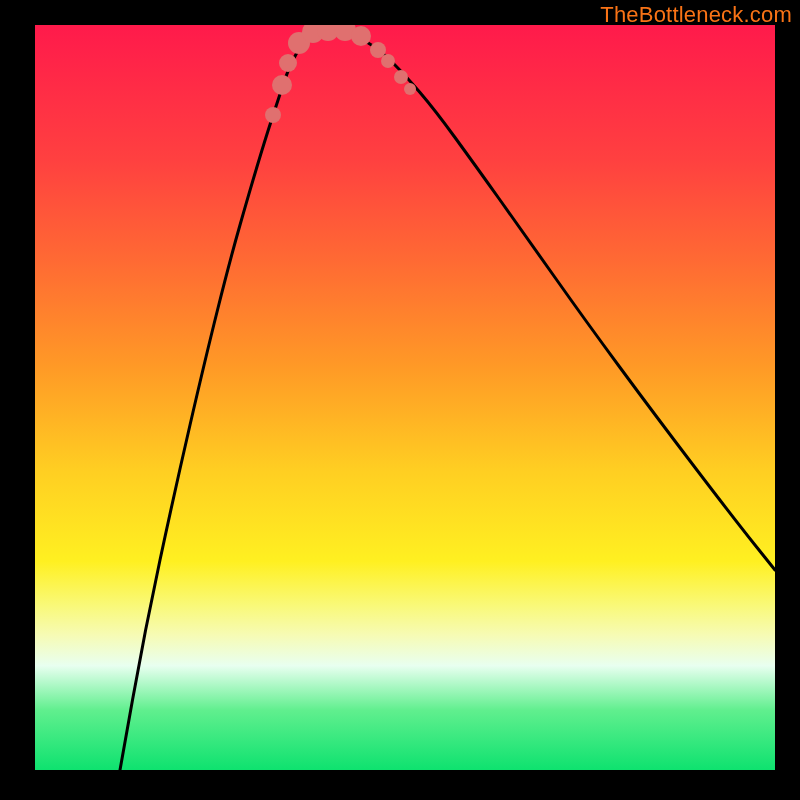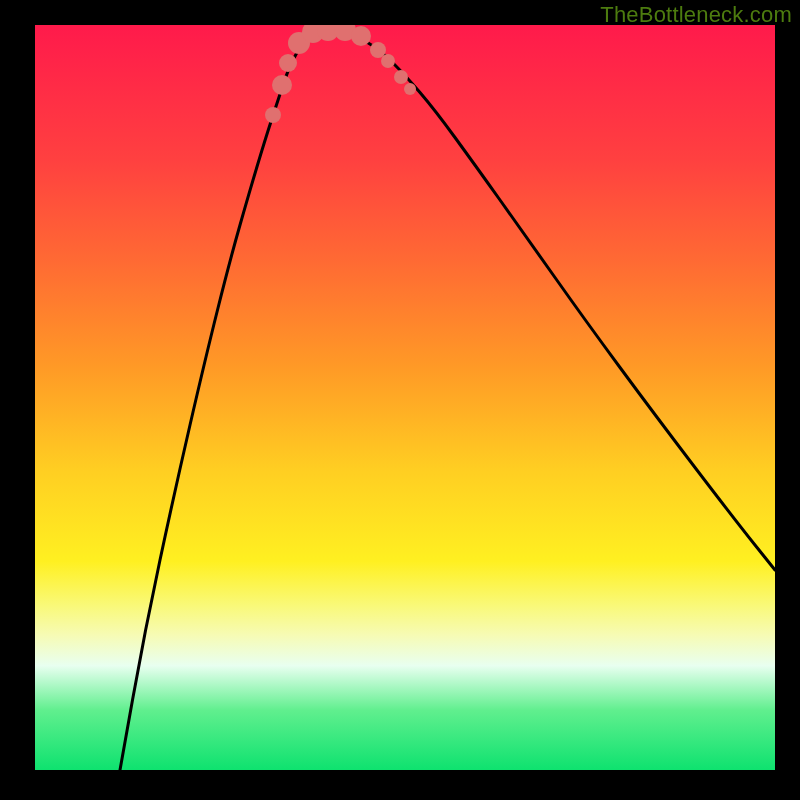"TheBottleneck.com" .watermark { color: #4d7c0f -> #f97316 }
